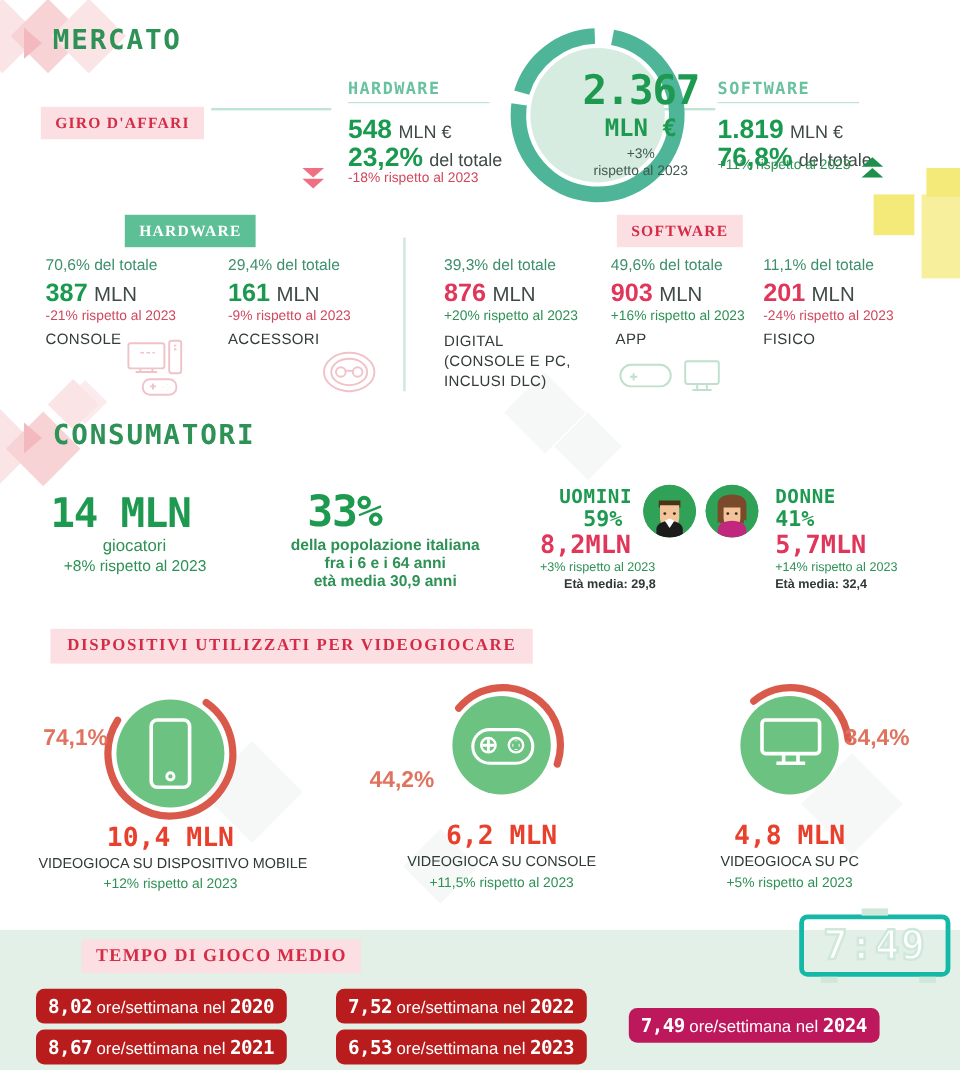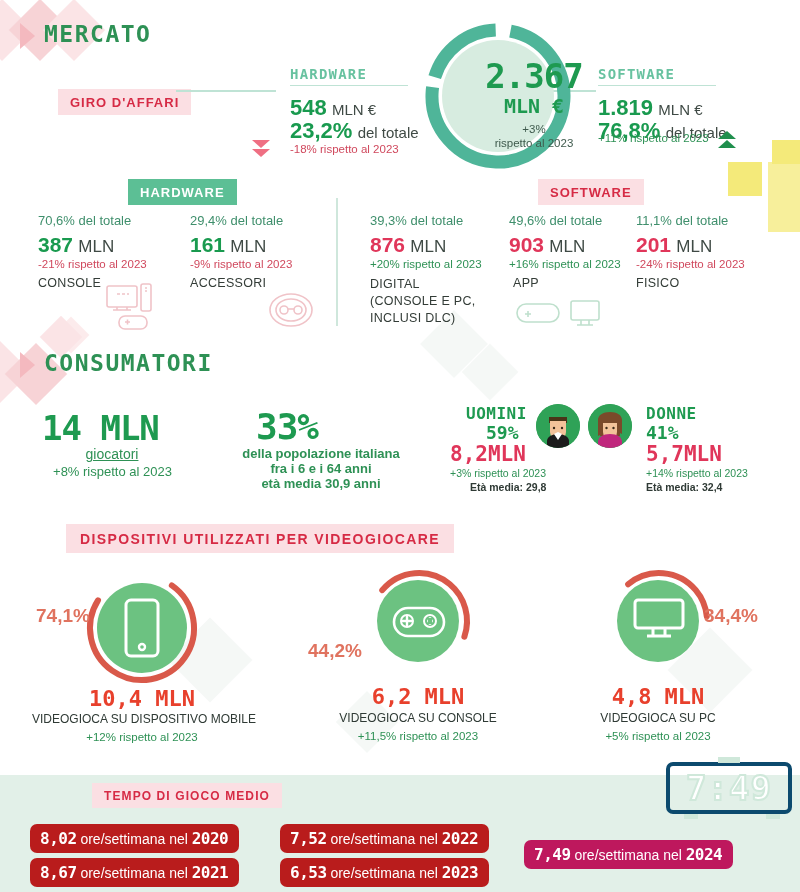"GIRO D'AFFARI" .pill { font-family: Liberation Sans, sans-serif -> Liberation Serif, serif; margin-left: 24px -> none }
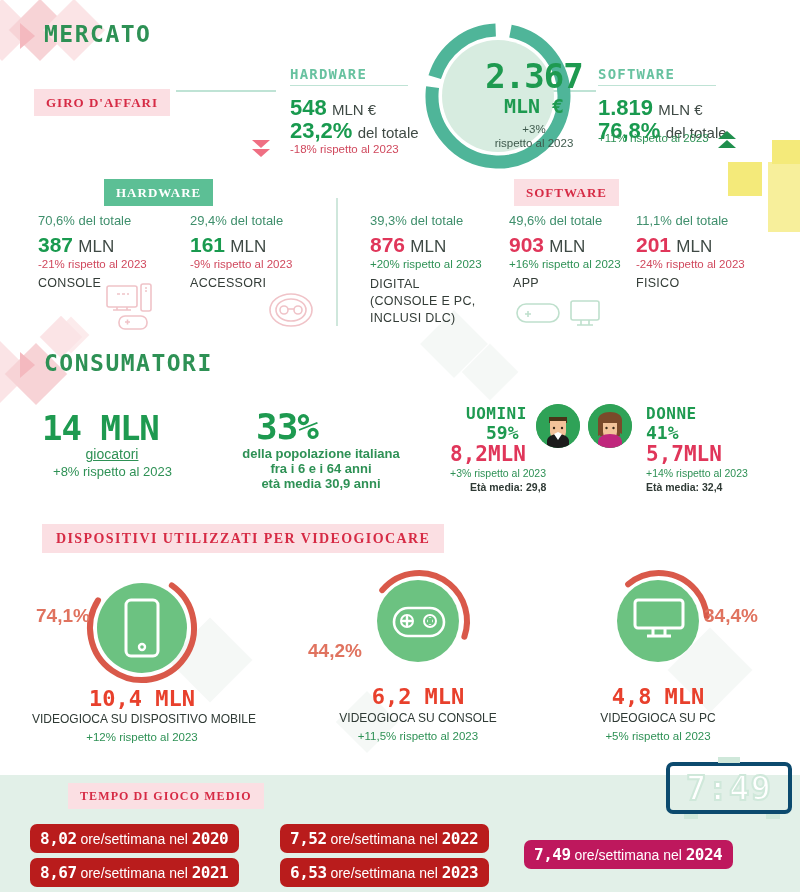"giocatori" div.mid-green { text-decoration: underline -> none }
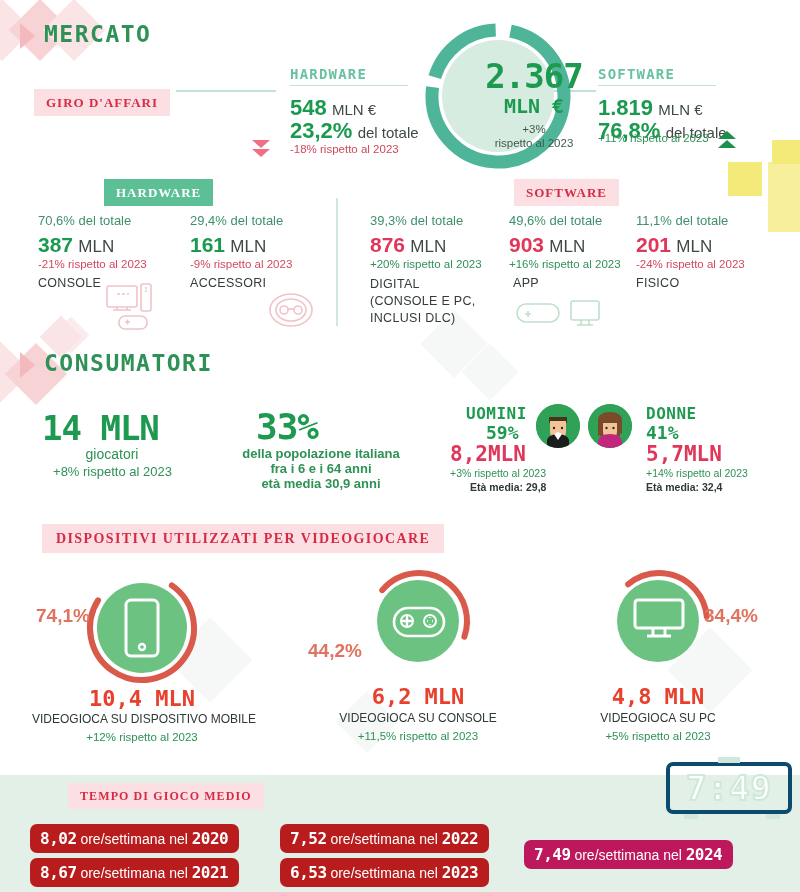"TEMPO DI GIOCO MEDIO" div.pill { font-size: 12px -> 15px }
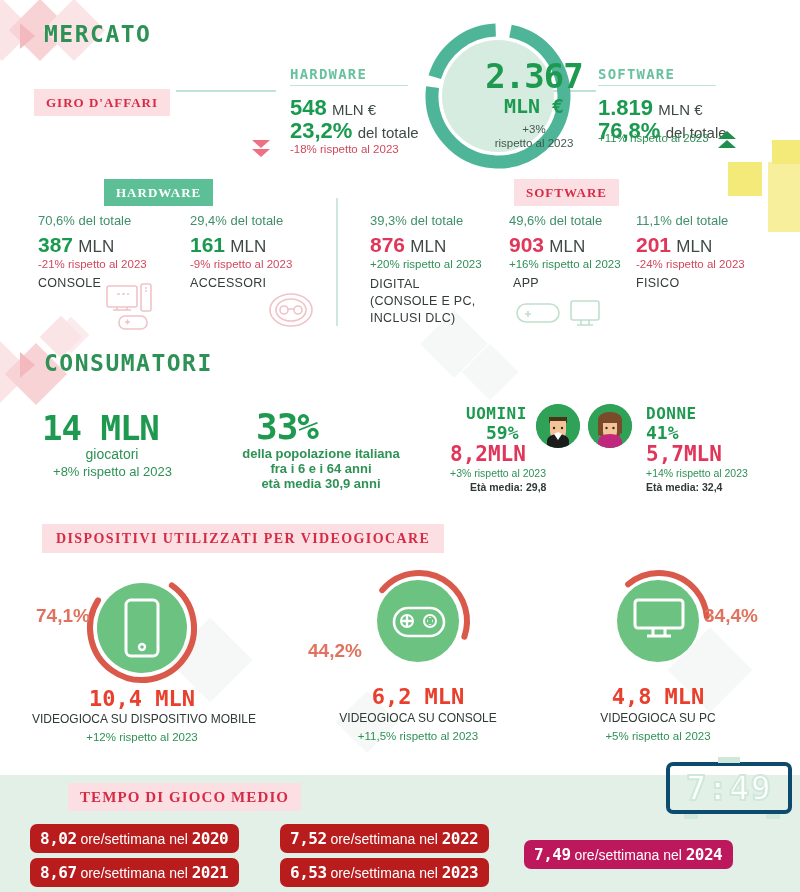"7:49" .clock { border: 4px solid #0c4a6e -> 4px solid #14b8a6 }
